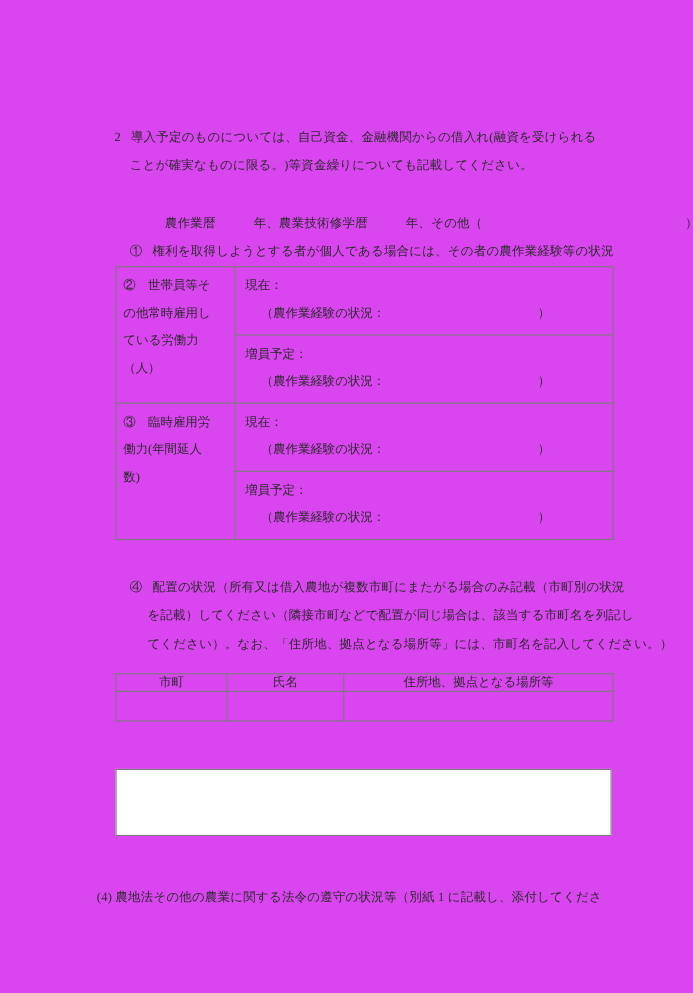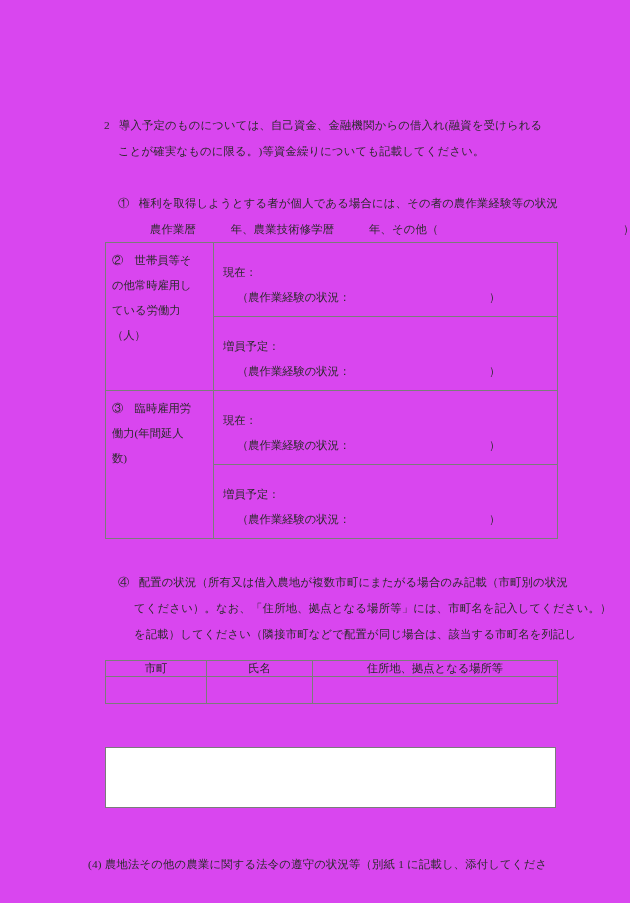"① 権利を取得しようとする者が個人である場合には、その者の農作業経験等の状況" span.ln { order: before "農作業暦 年、農業技術修学暦 年、その他（ ）" -> after "農作業暦 年、農業技術修学暦 年、その他（ ）" }
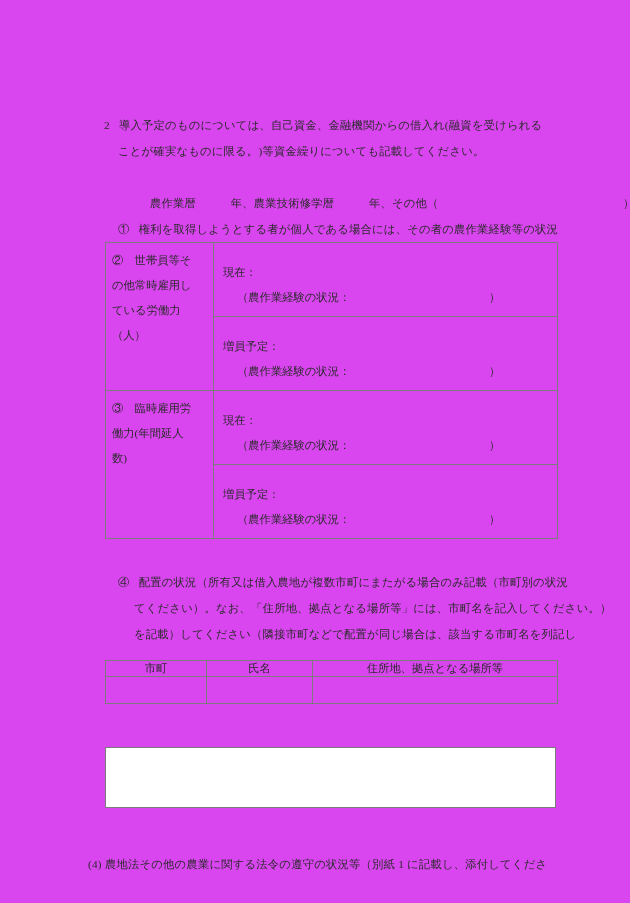"現在：" .labor-table .val-cell { padding: 17px 6px 6px 9px -> 5px 6px 6px 9px }
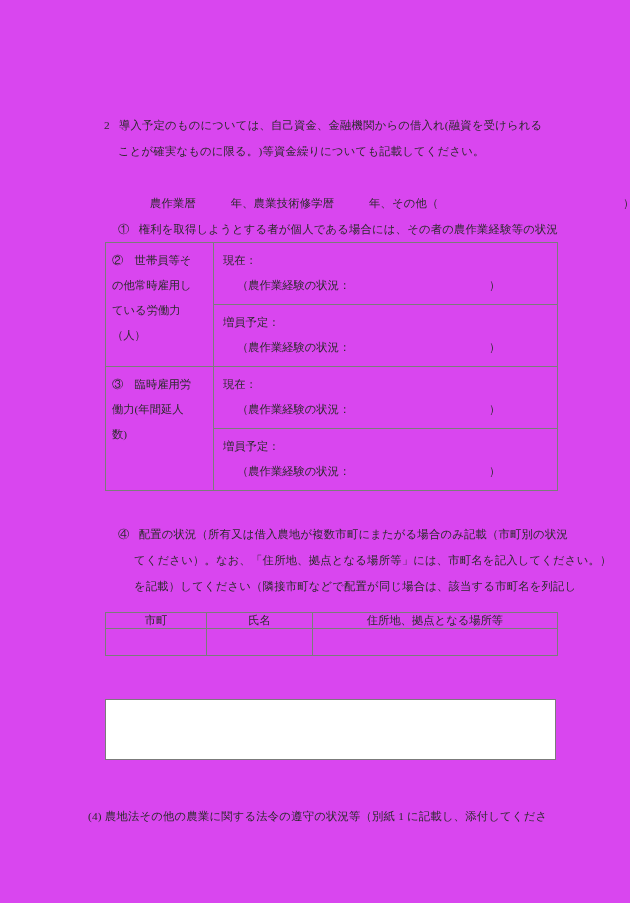"てください）。なお、「住所地、拠点となる場所等」には、市町名を記入してください。" span.ln { order: before "を記載）してください（隣接市町などで配置が同じ場合は、該当する市町名を列記し" -> after "を記載）してください（隣接市町などで配置が同じ場合は、該当する市町名を列記し" }
